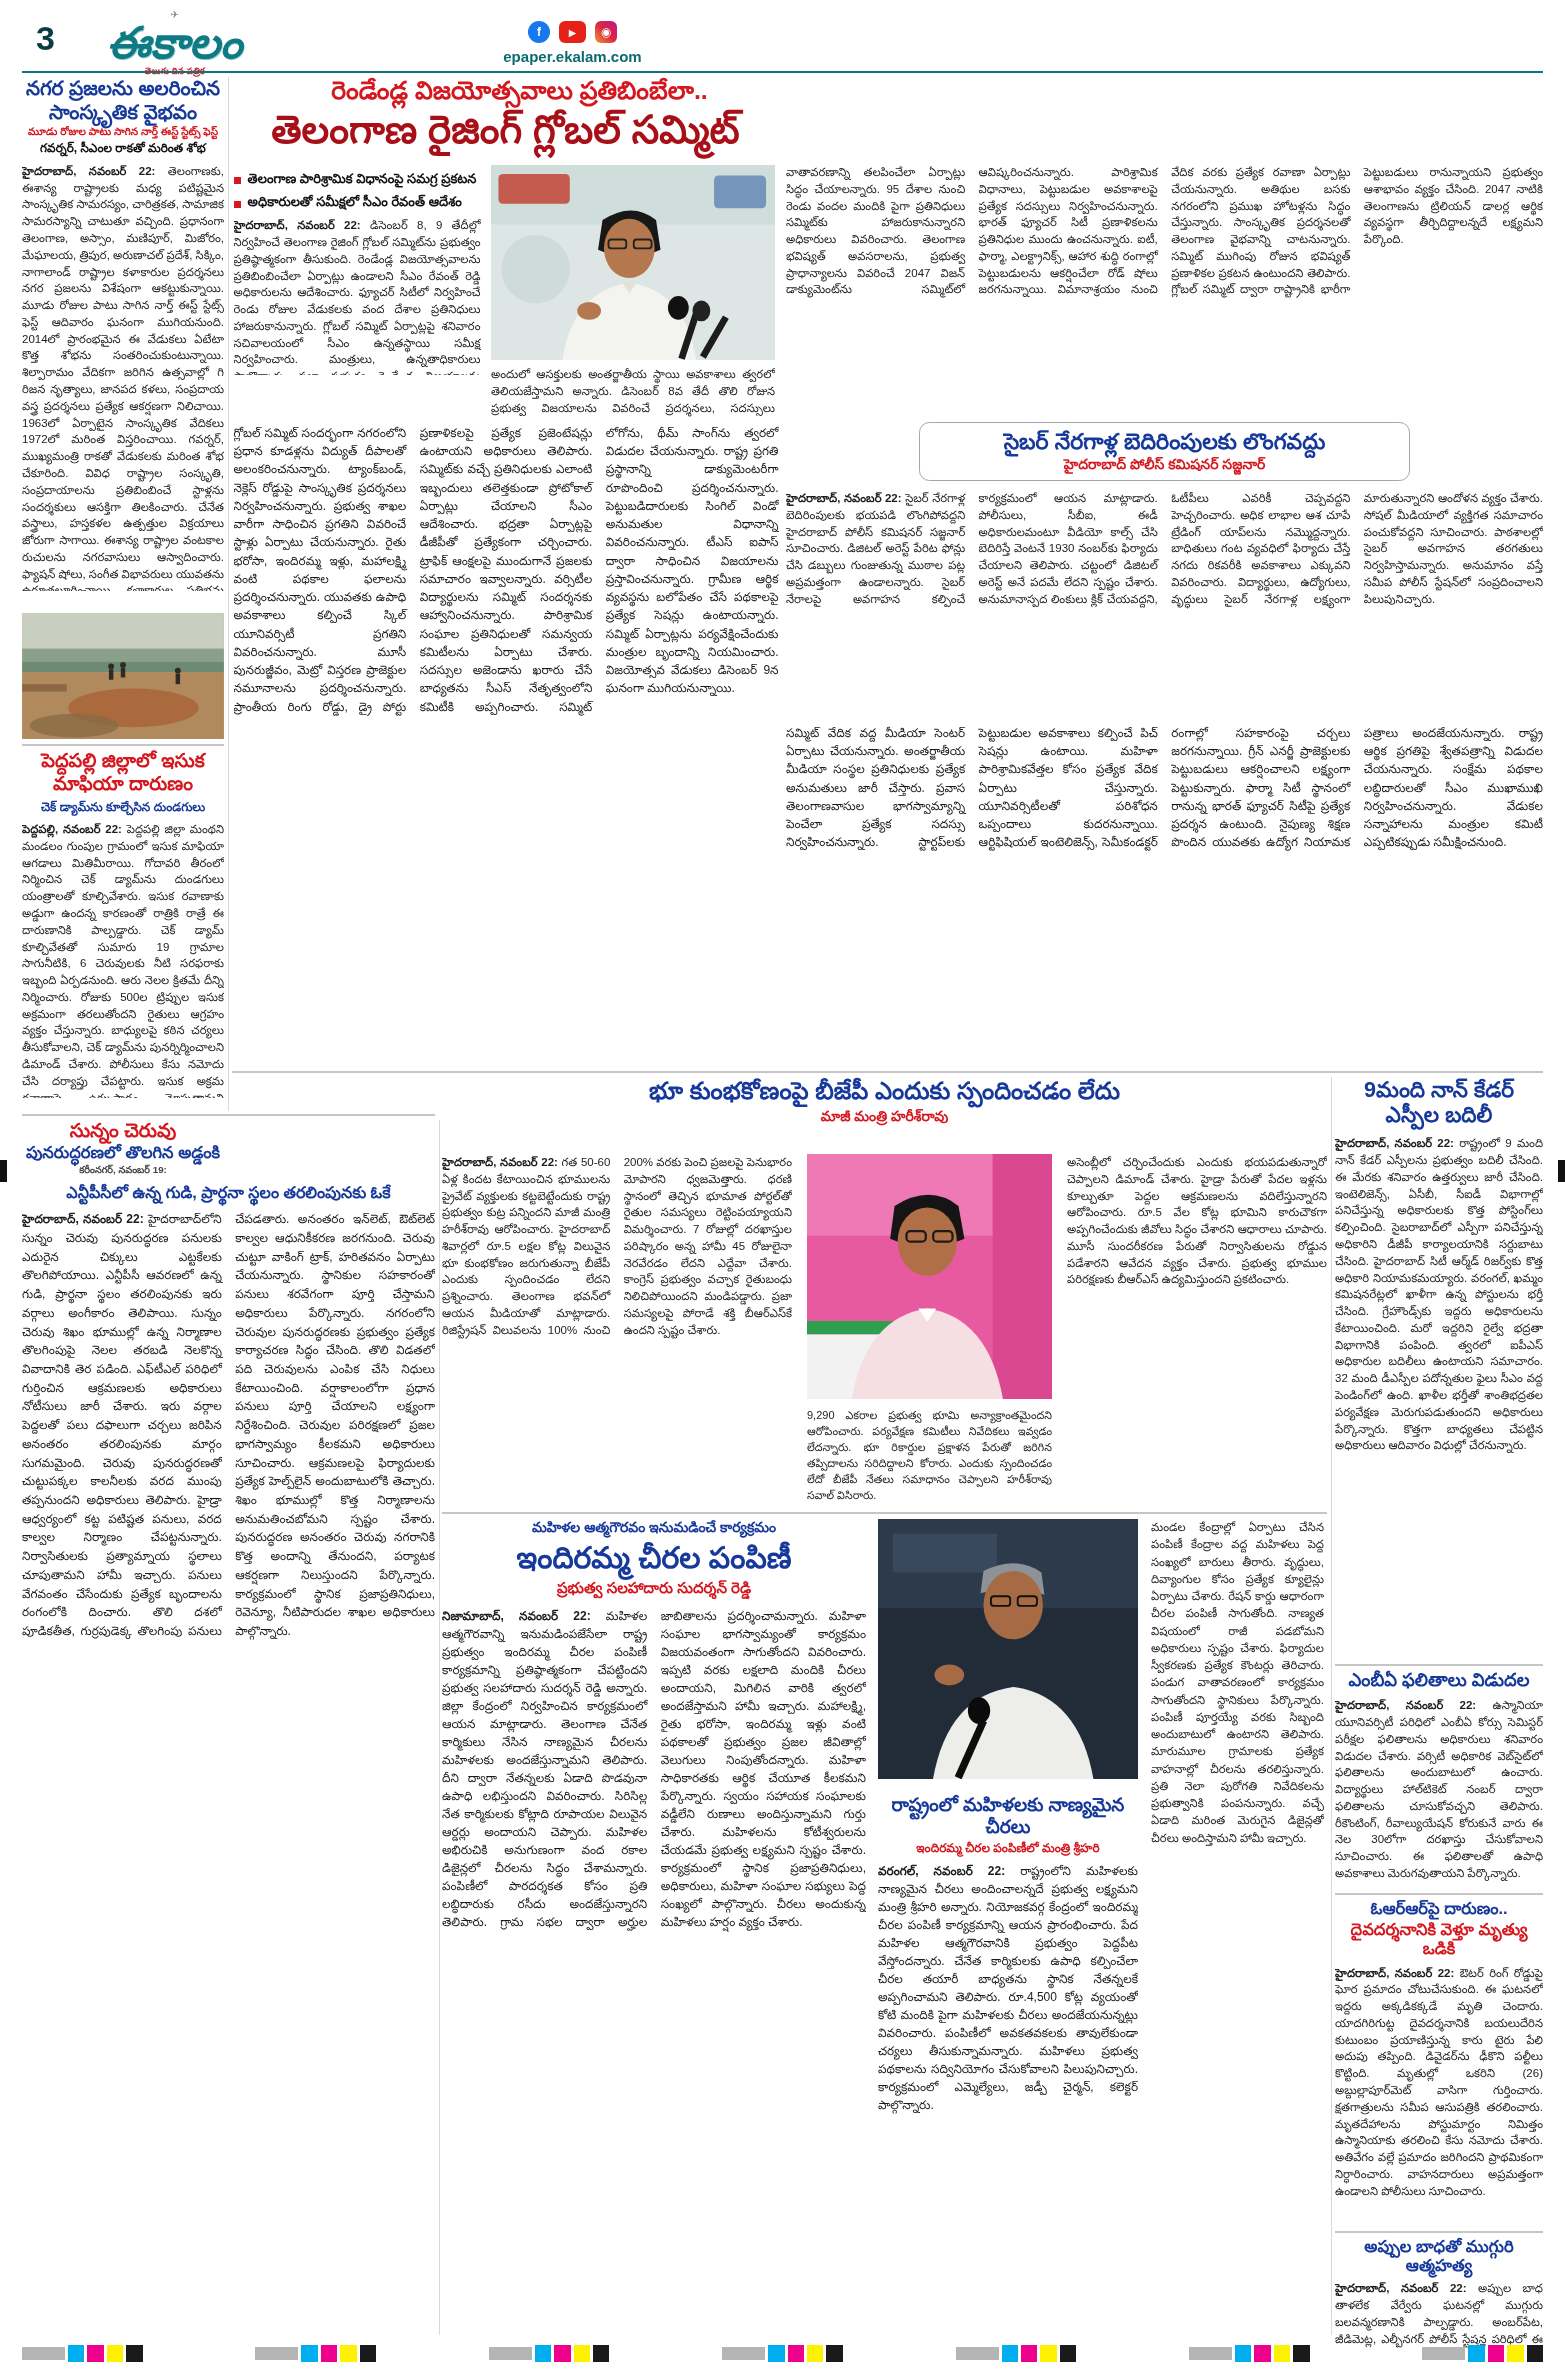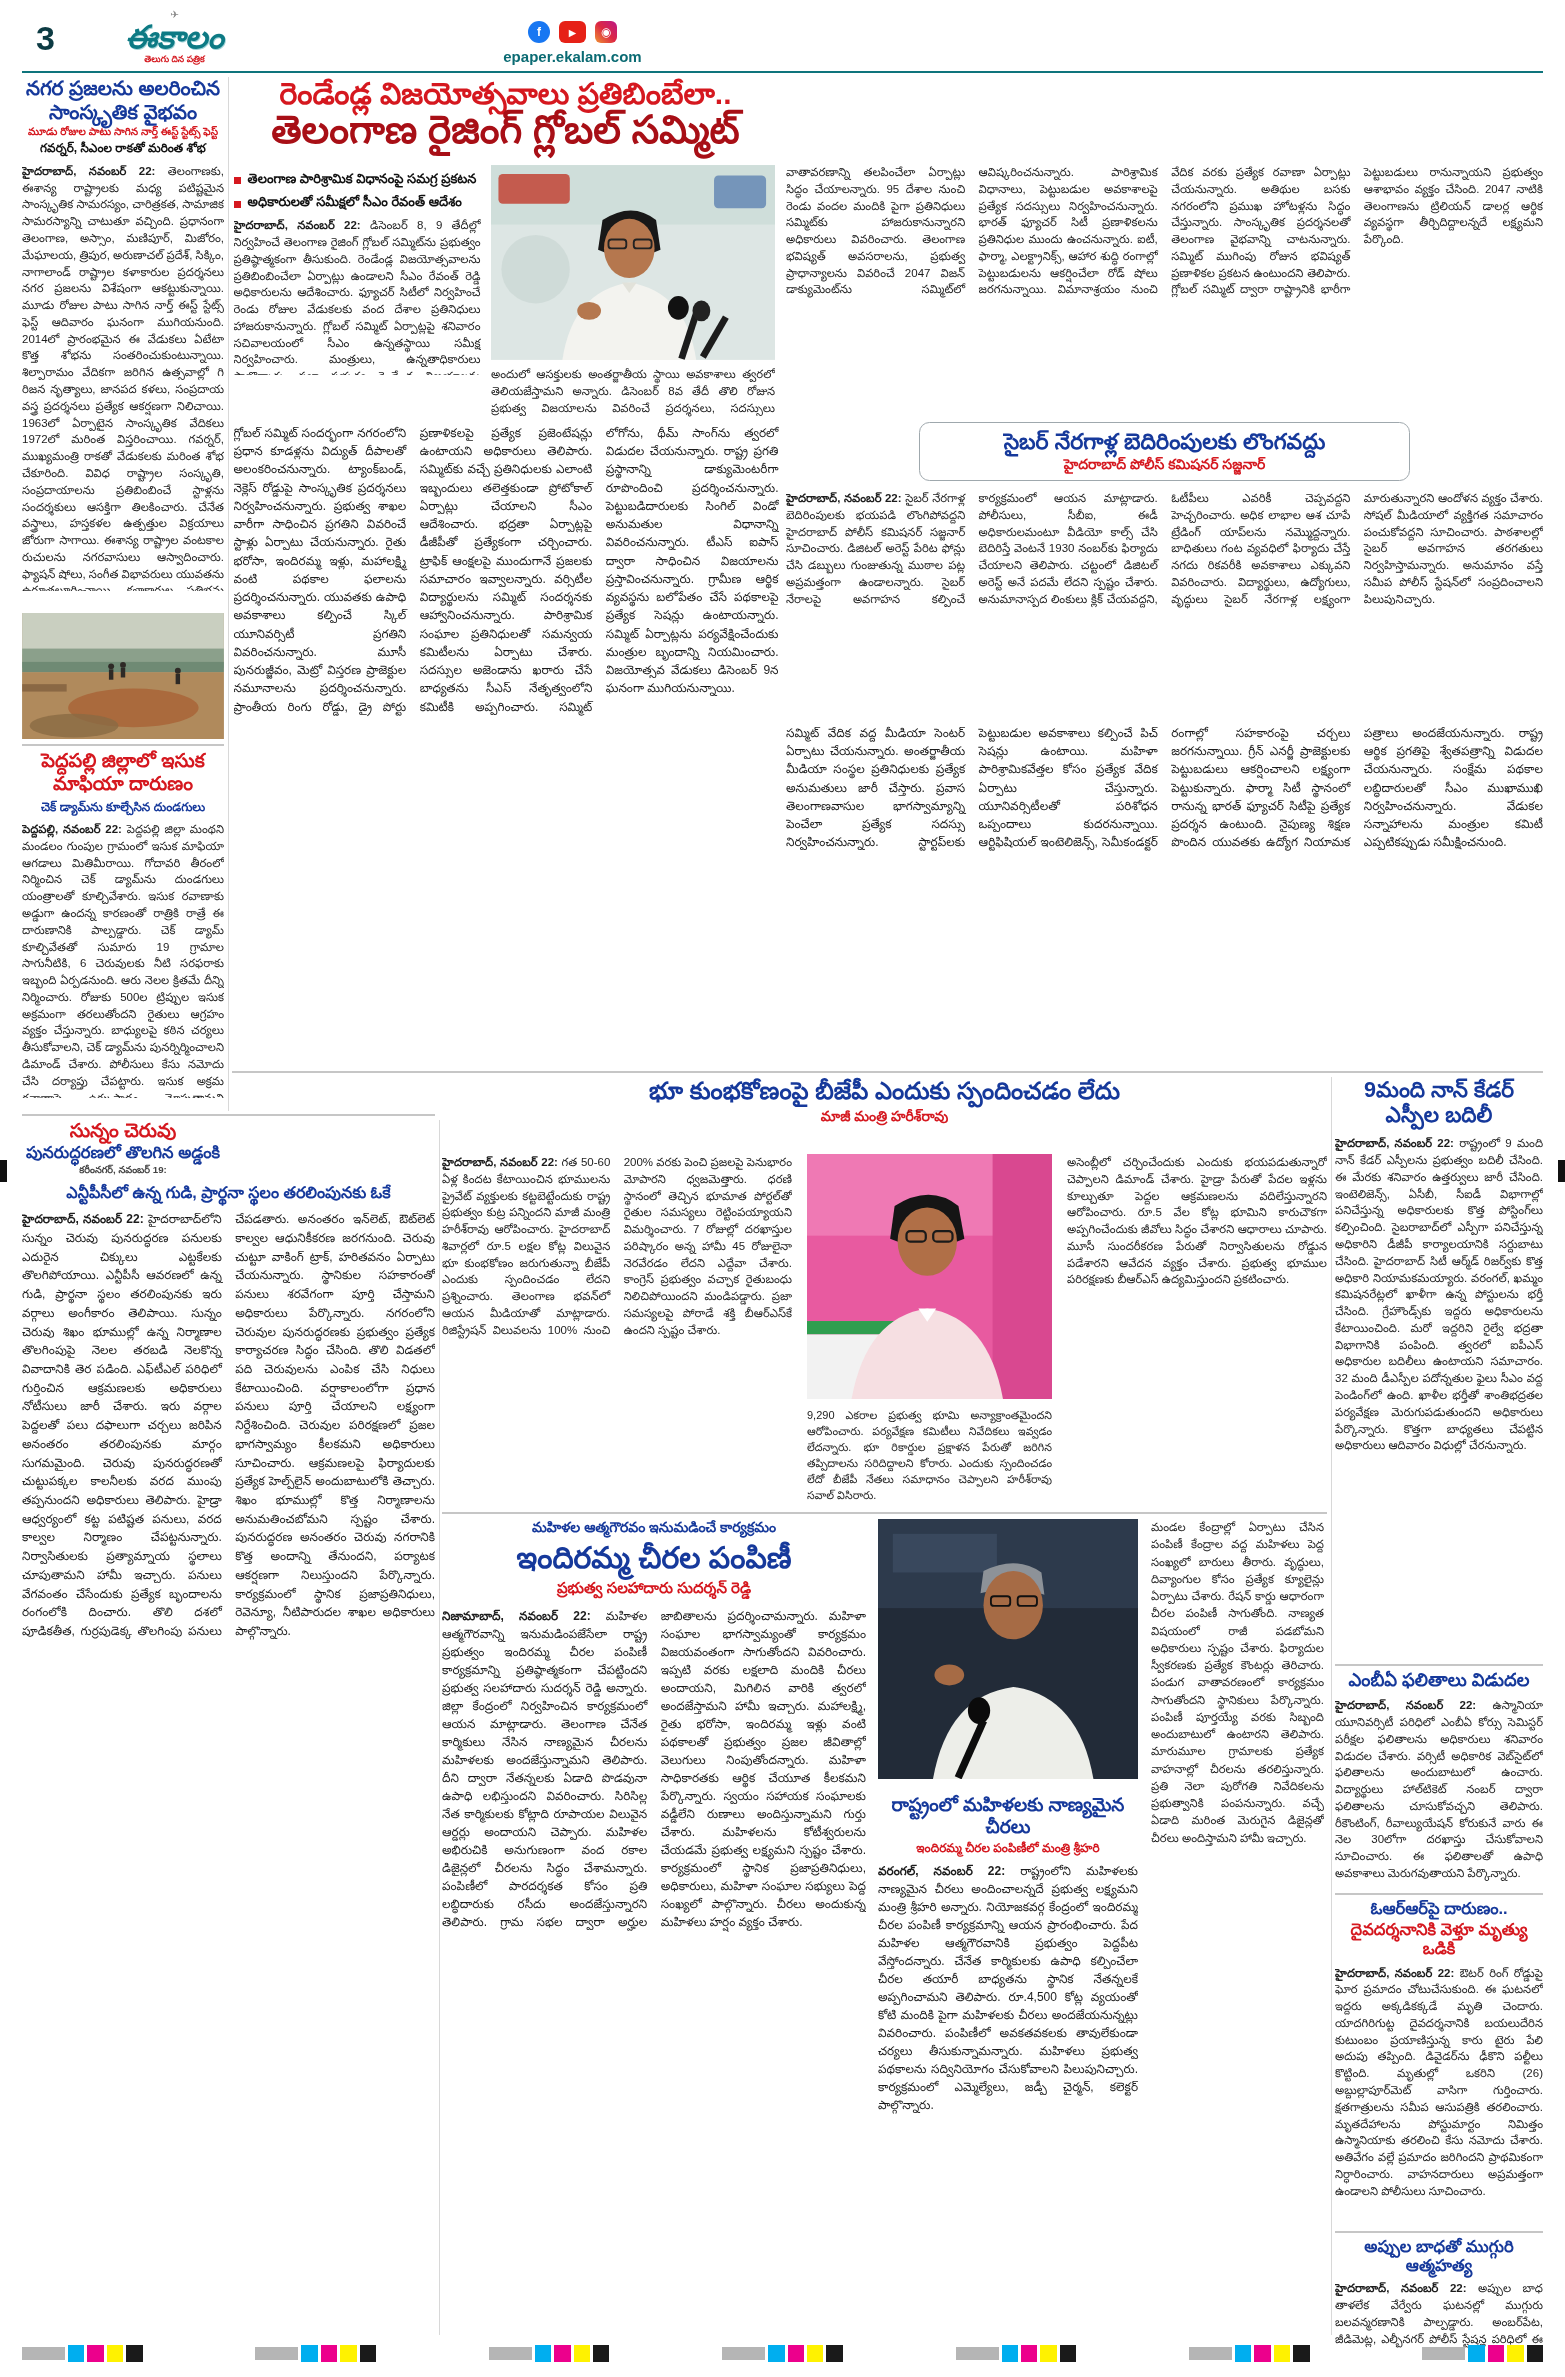"ఈకాలం" .logo-te { font-size: 32px -> 44px }
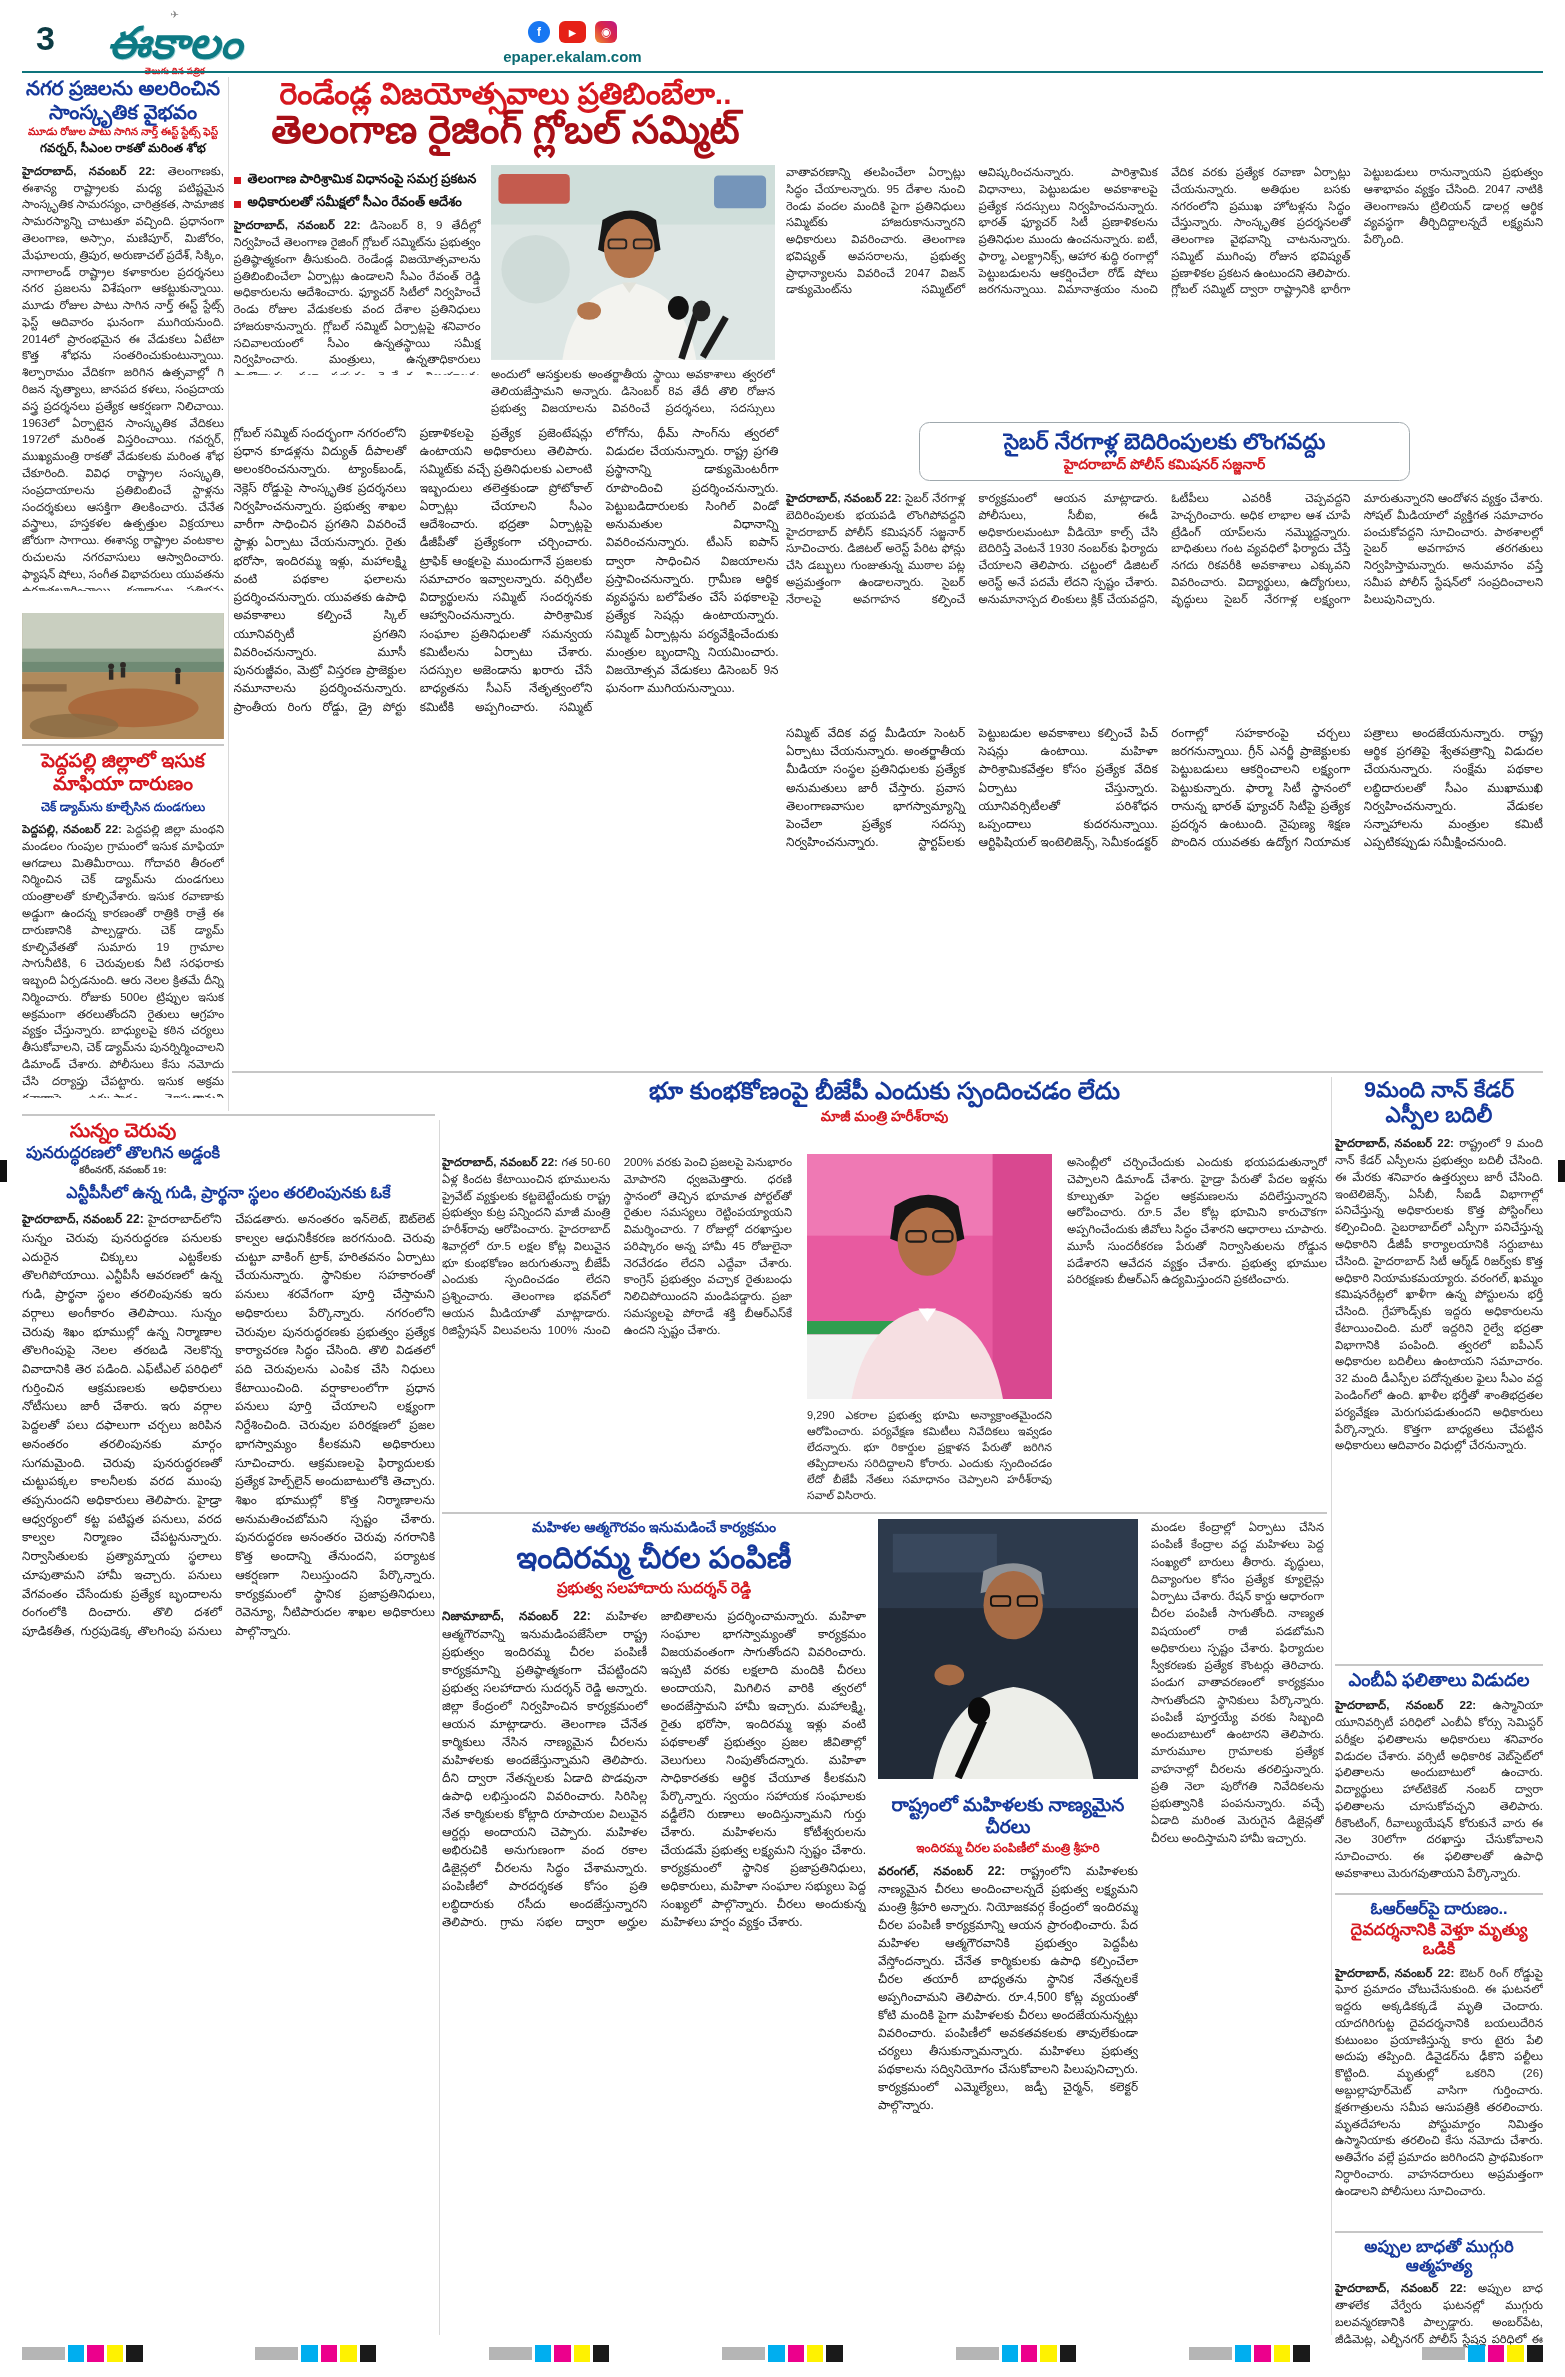"రెండేండ్ల విజయోత్సవాలు ప్రతిబింబేలా.." div.abs { font-size: 30px -> 25px; left: 0 -> 14px }
